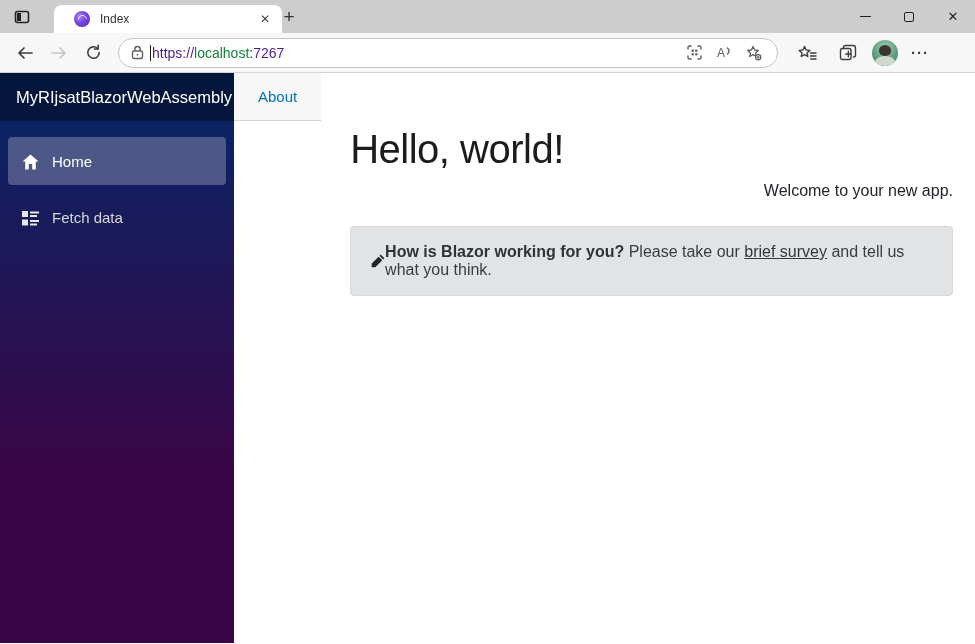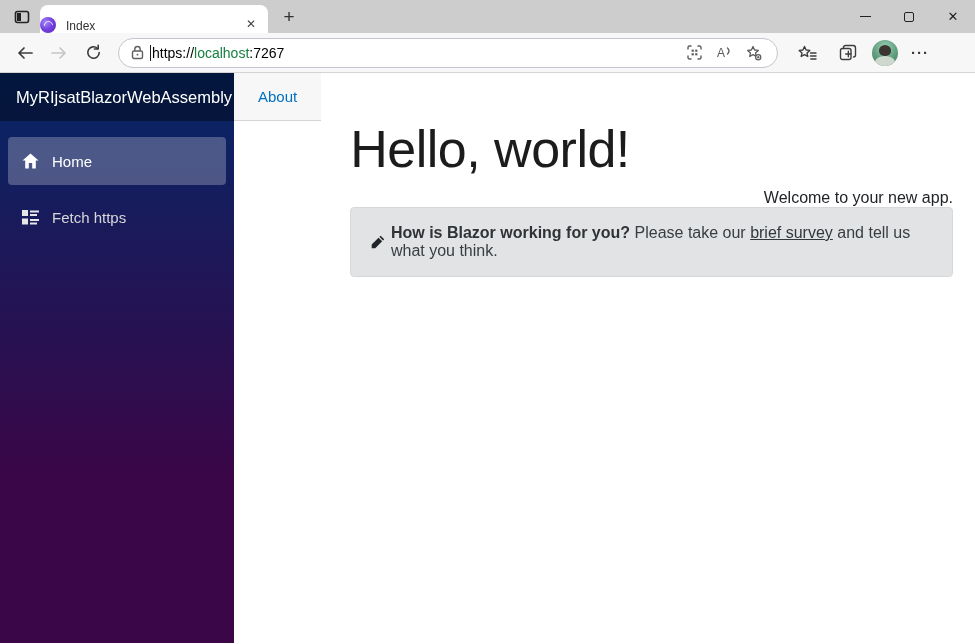"Index" .tab { align-items: flex-end -> center; left: 40px -> 54px; padding: 0 8px 0 0 -> 0 8px 0 20px }
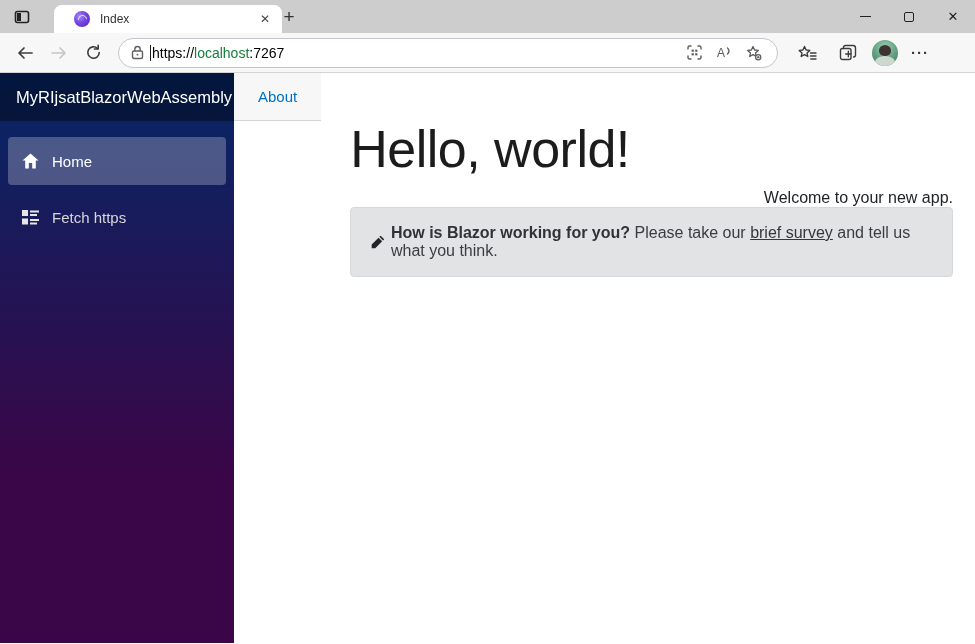"https://" .url-scheme, .url-port { color: #000000 -> #4c1d95 }
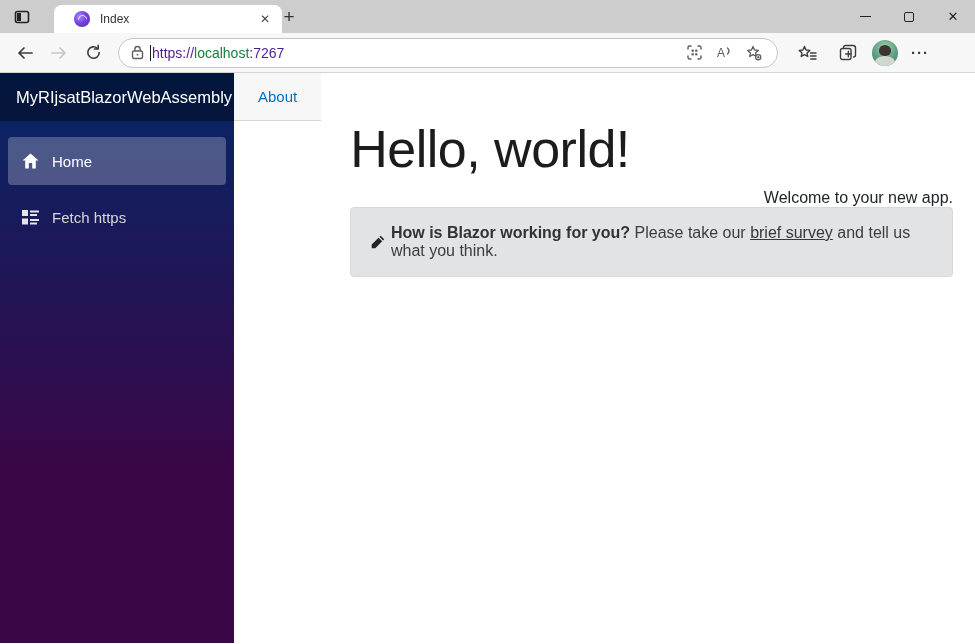"Home" .nav-item { align-items: center -> none; padding: 8px 14px -> 16px 14px }
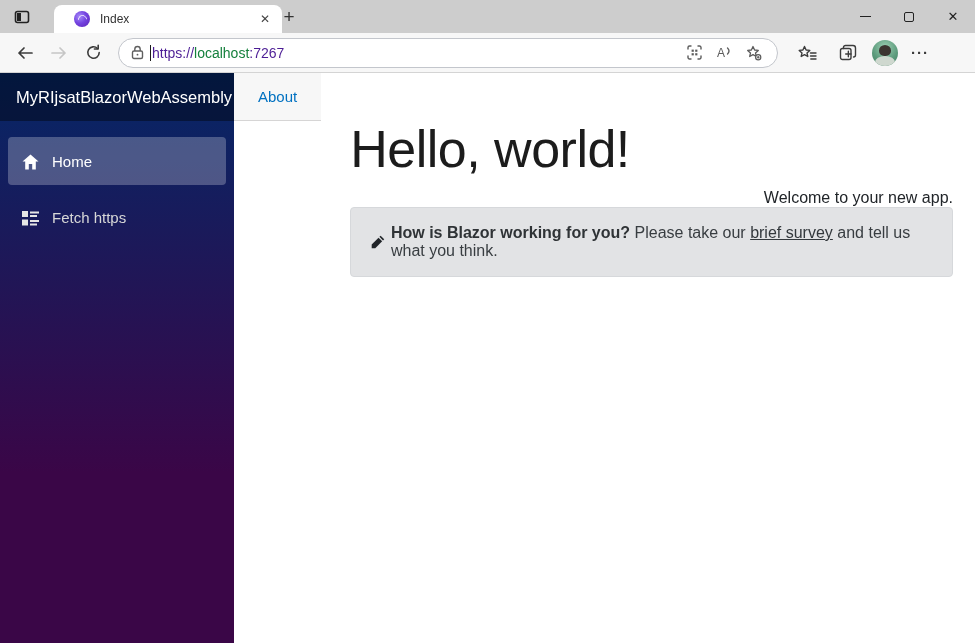"Hello, world!" .page-title { font-size: 52px -> 40px; margin: 26px 0 10px -> 34px 0 10px }
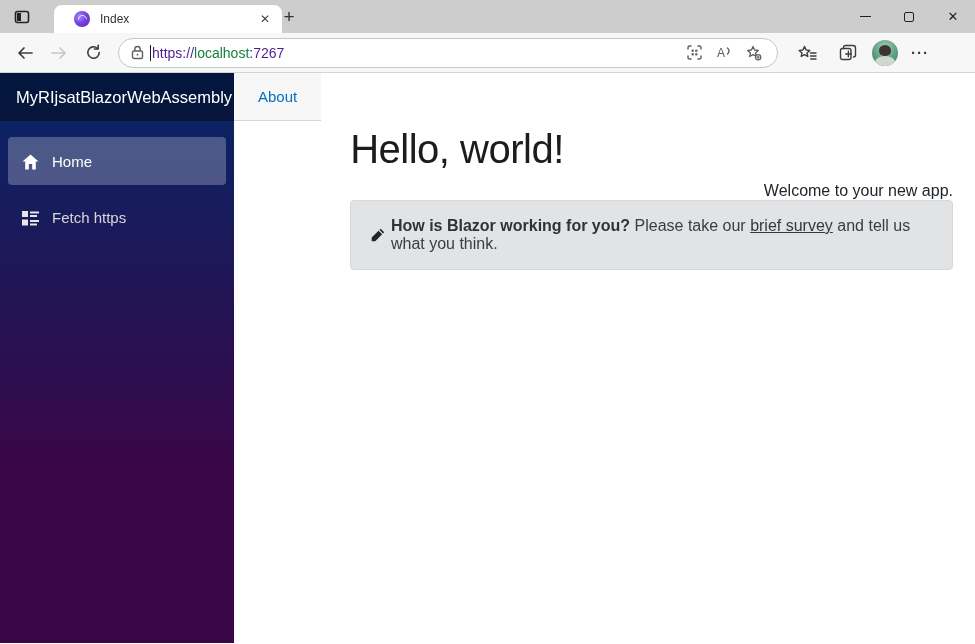"Fetch https" span { text: https -> data }
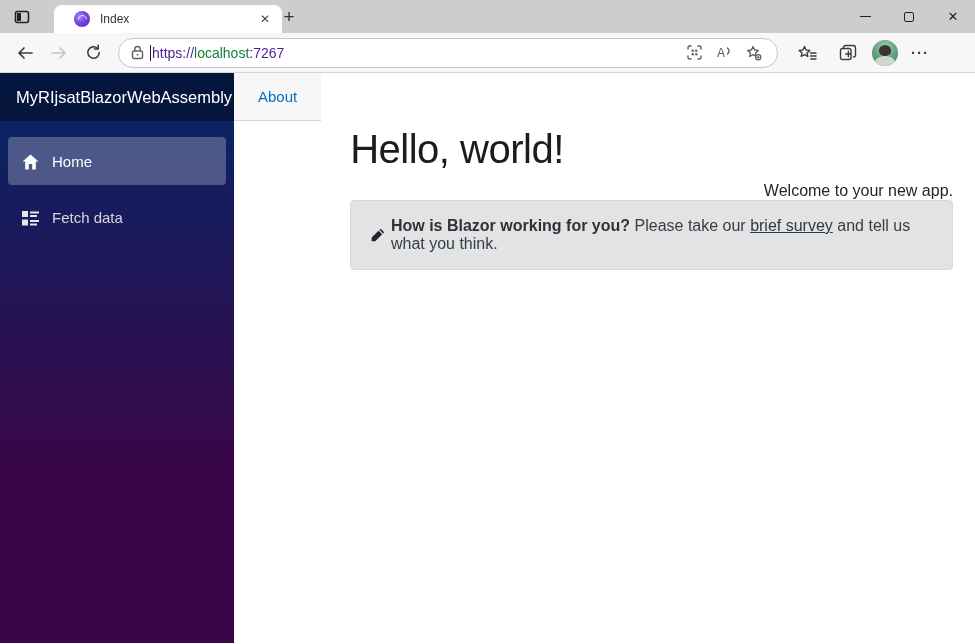"How is Blazor working for" .alert { gap: 6px -> 0; margin-top: none -> 26px }
